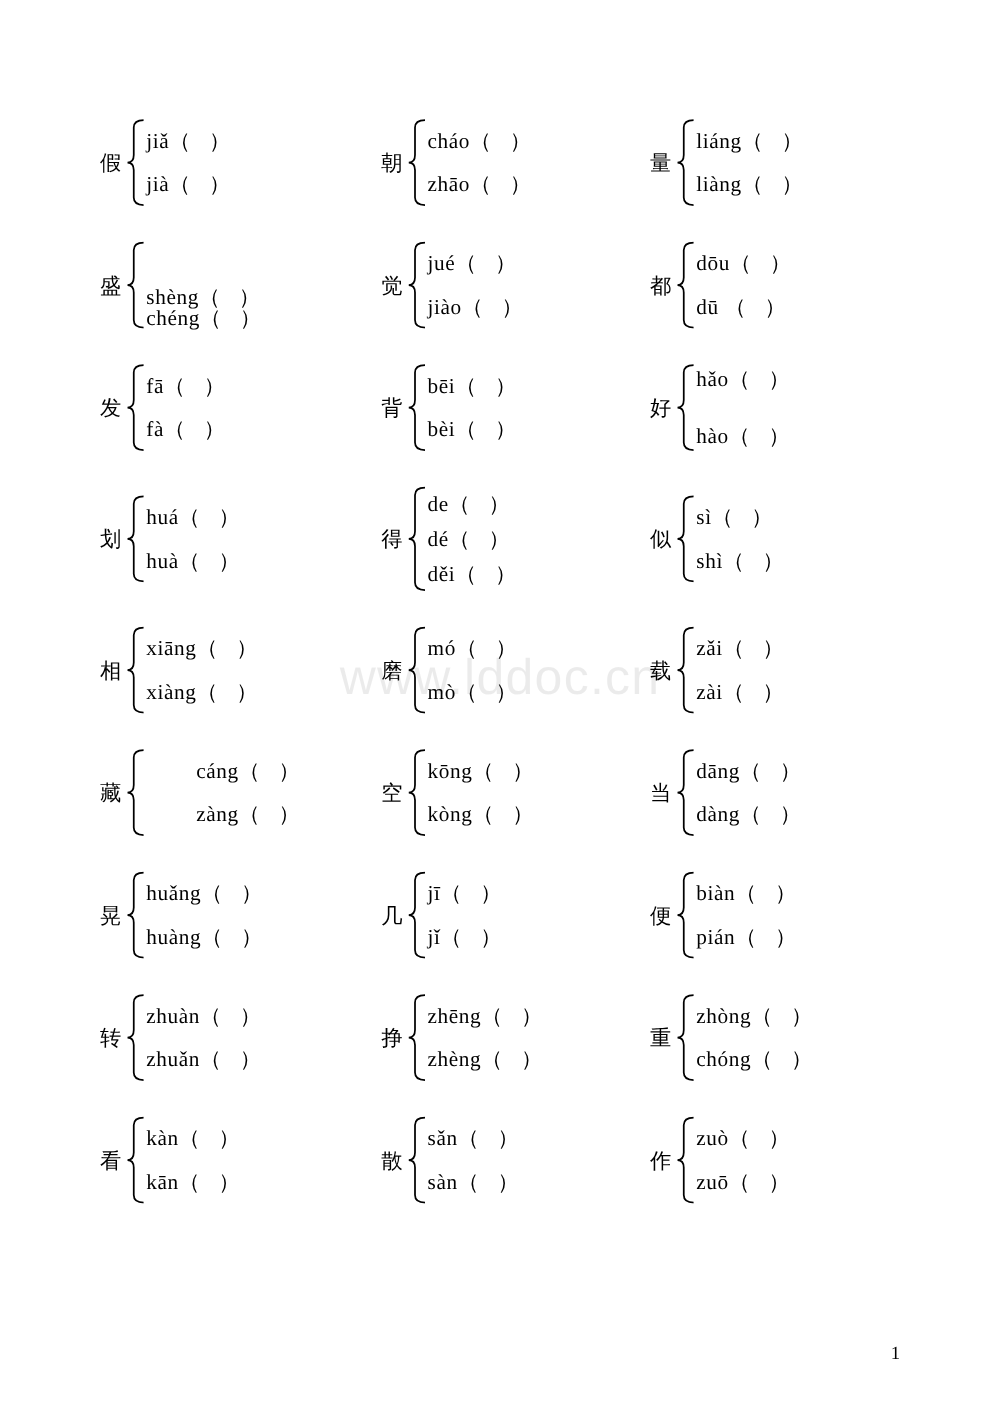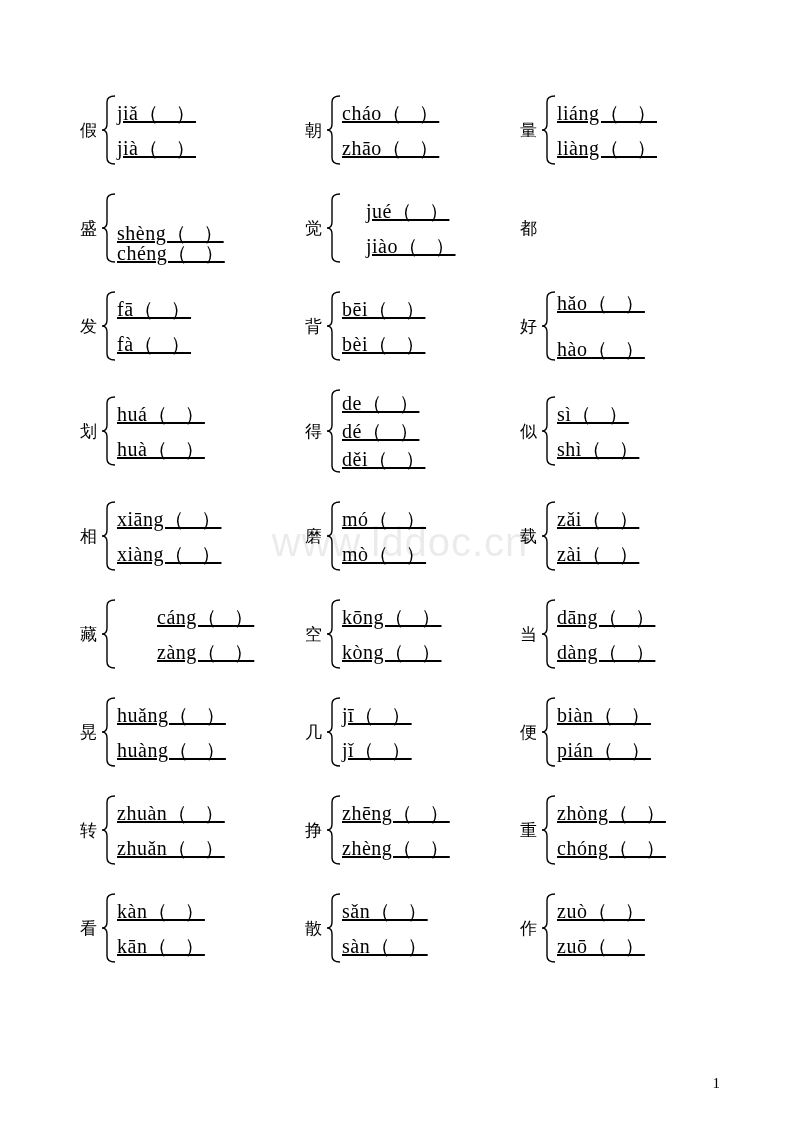"jiǎ（ ）" .item { font-size: 20px -> 17px; text-decoration: underline -> none }
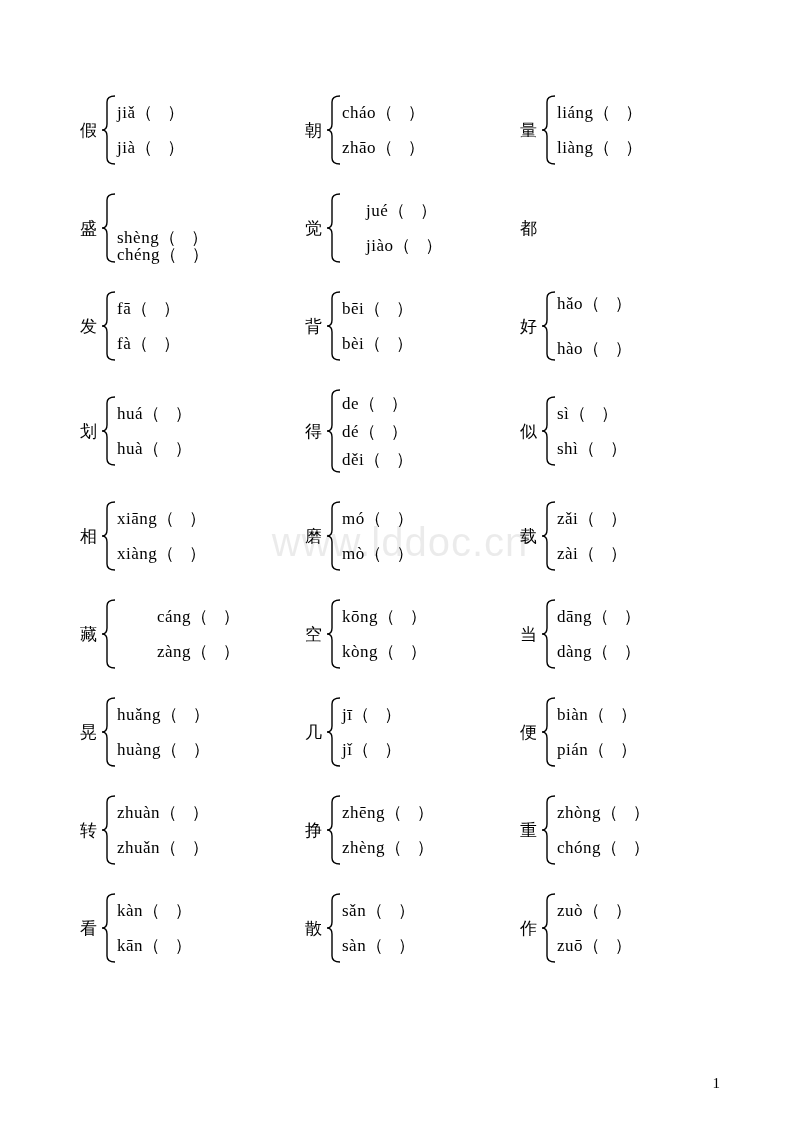"jué（ ）" div.items { margin-left: 24px -> none }
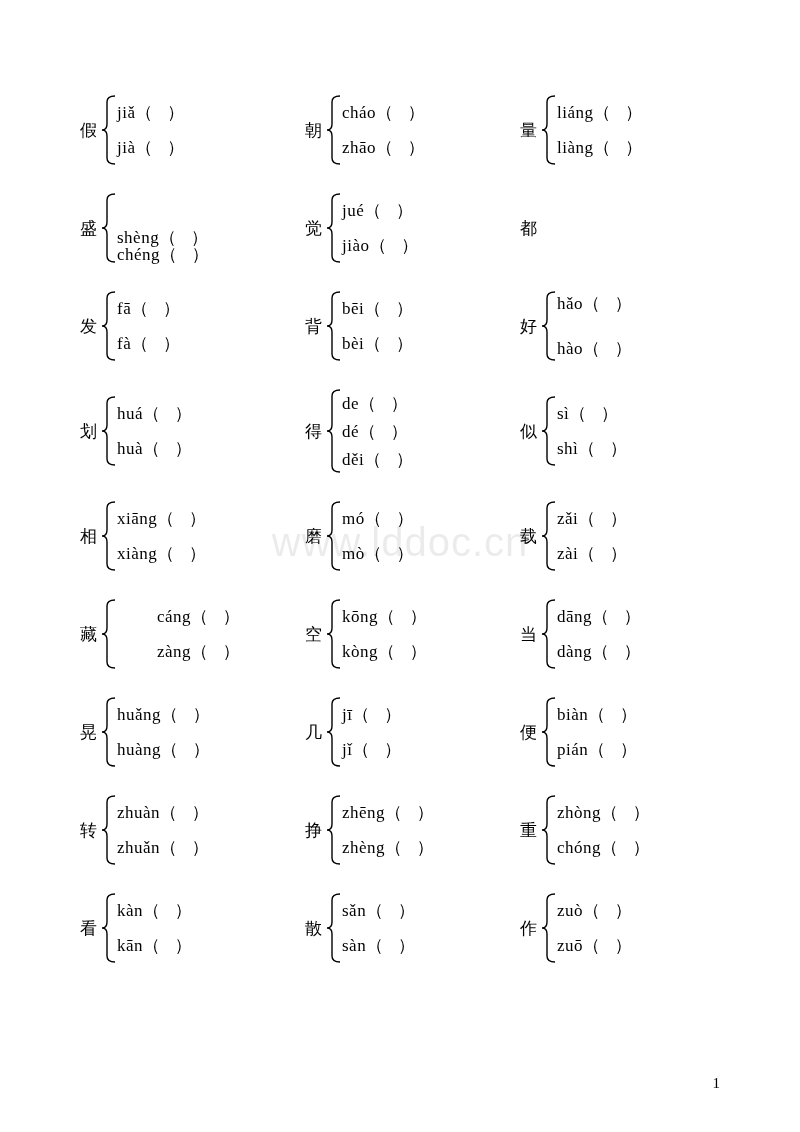"dōu（ ）" div.brace-wrap { html: none -> <div> <svg> <path></path> </svg> <div> <div>dōu（ ）</div> <div>dū （ ）</div> </div> </div> }
